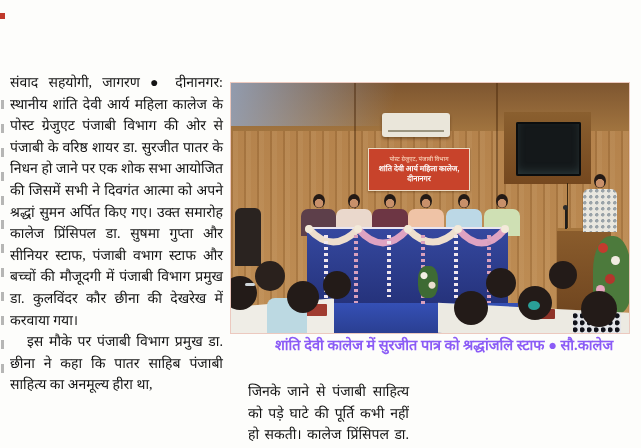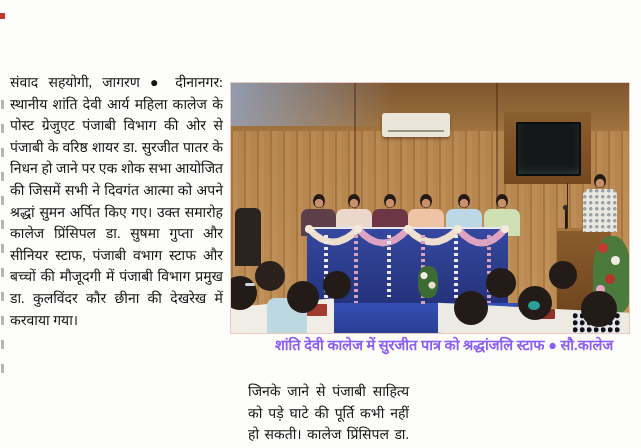"शांति देवी आर्य महिला कालेज," div.banner { html: none -> <div> <span>पोस्ट ग्रेजुएट, पंजाबी विभाग</span> <span>शांति देवी आर्य महिला कालेज,</span> <span>दीनानगर</span> </div> }
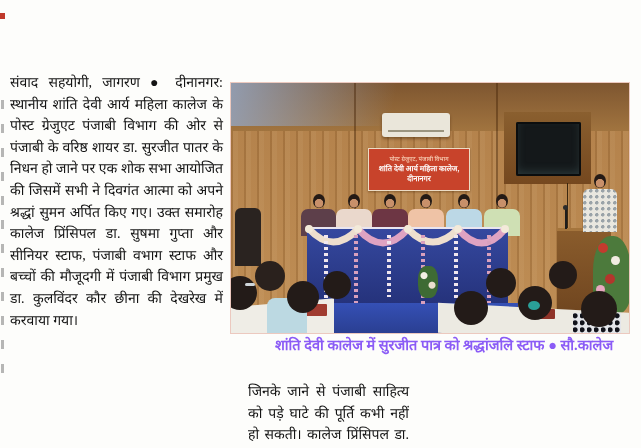"इस मौके पर पंजाबी विभाग" p.indent { html: none -> <p>इस मौके पर पंजाबी विभाग प्रमुख डा. छीना ने कहा कि पातर साहिब पंजाबी साहित्य का अनमूल्य हीरा था,</p> }
